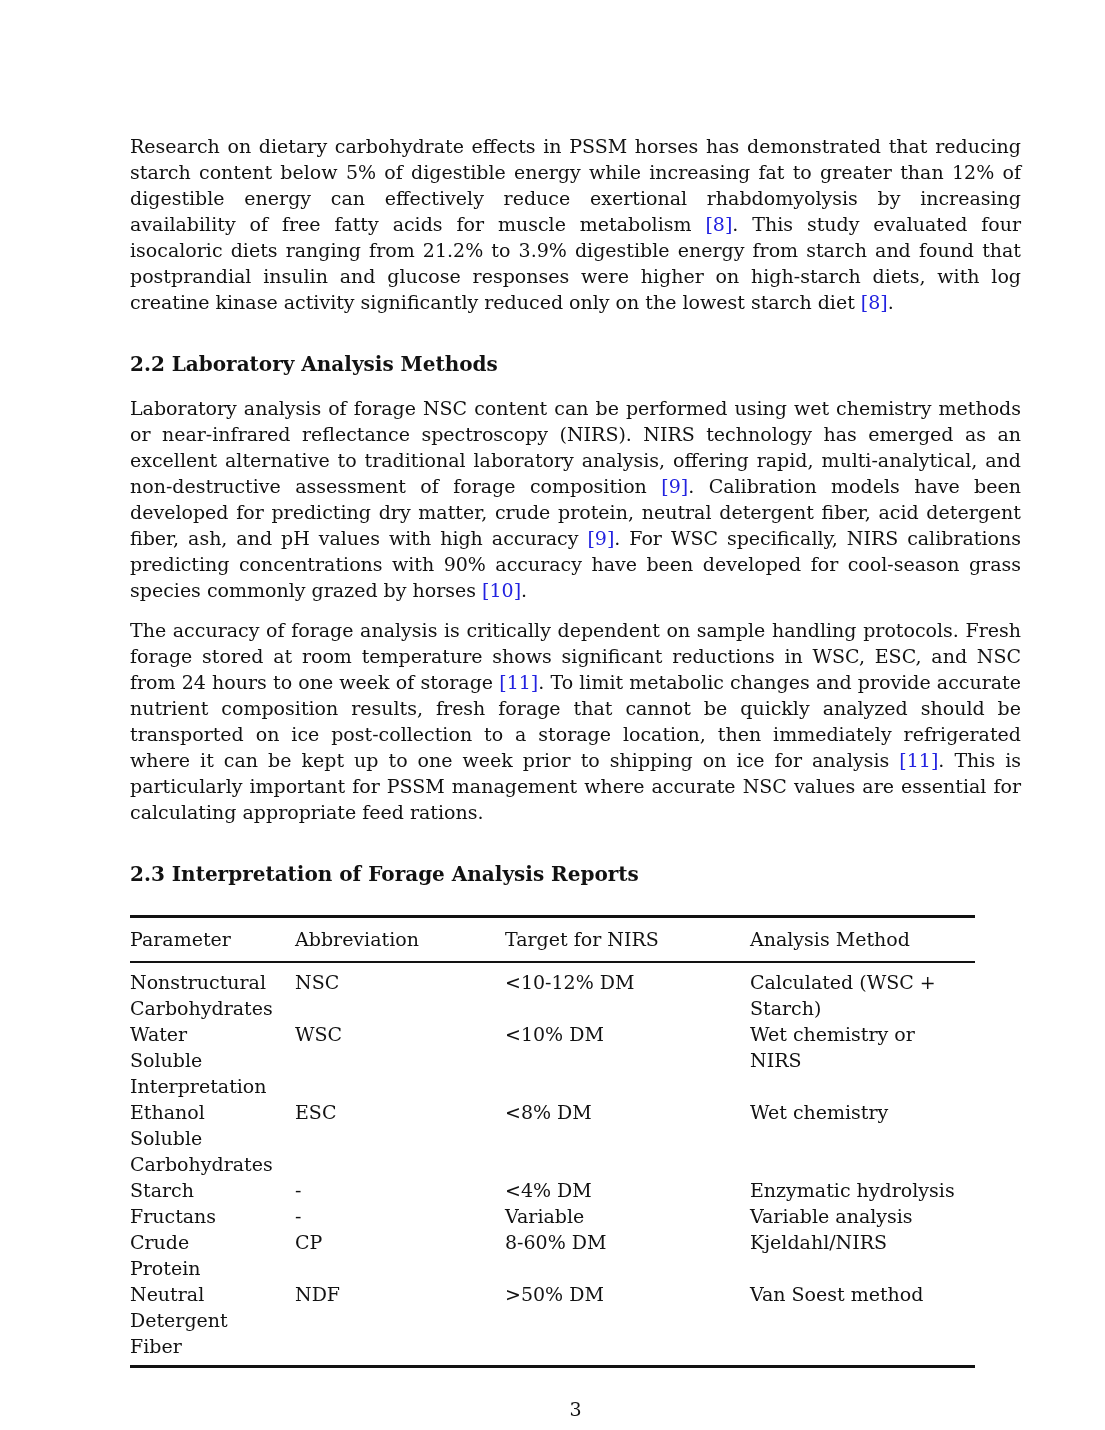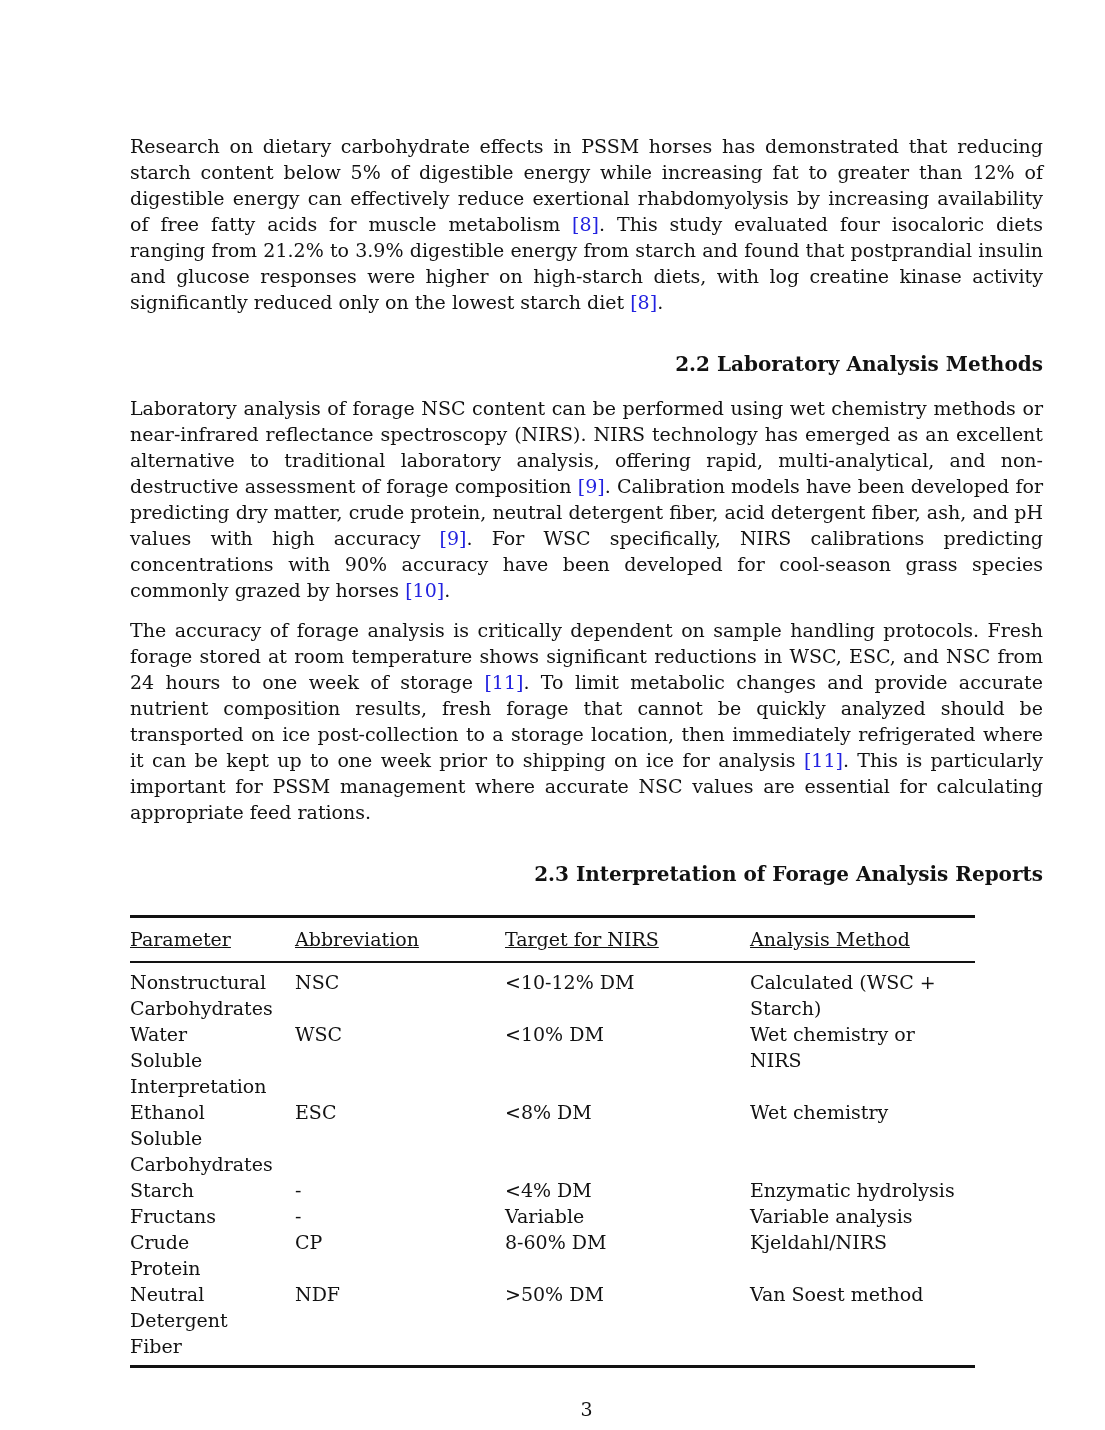"Research on dietary carbohydrate effects" .page { padding: 133px 62px 0 130px -> 133px 84px 0 130px }
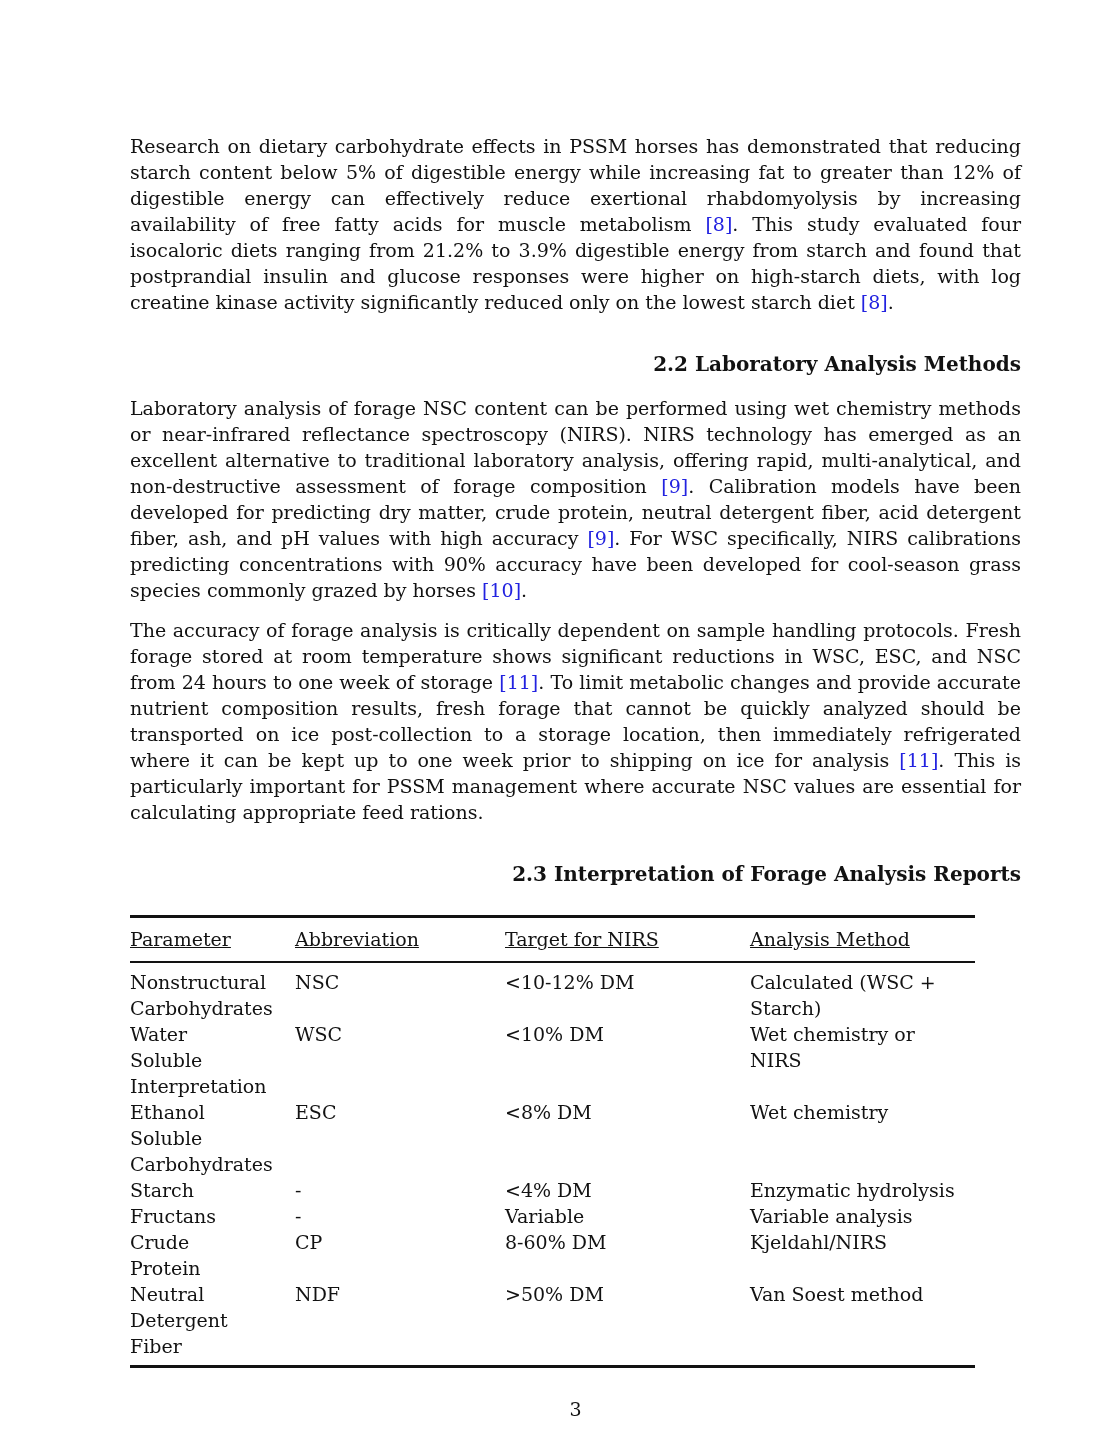"2.2 Laboratory Analysis Methods" h2.section-heading { text-align: right -> none }
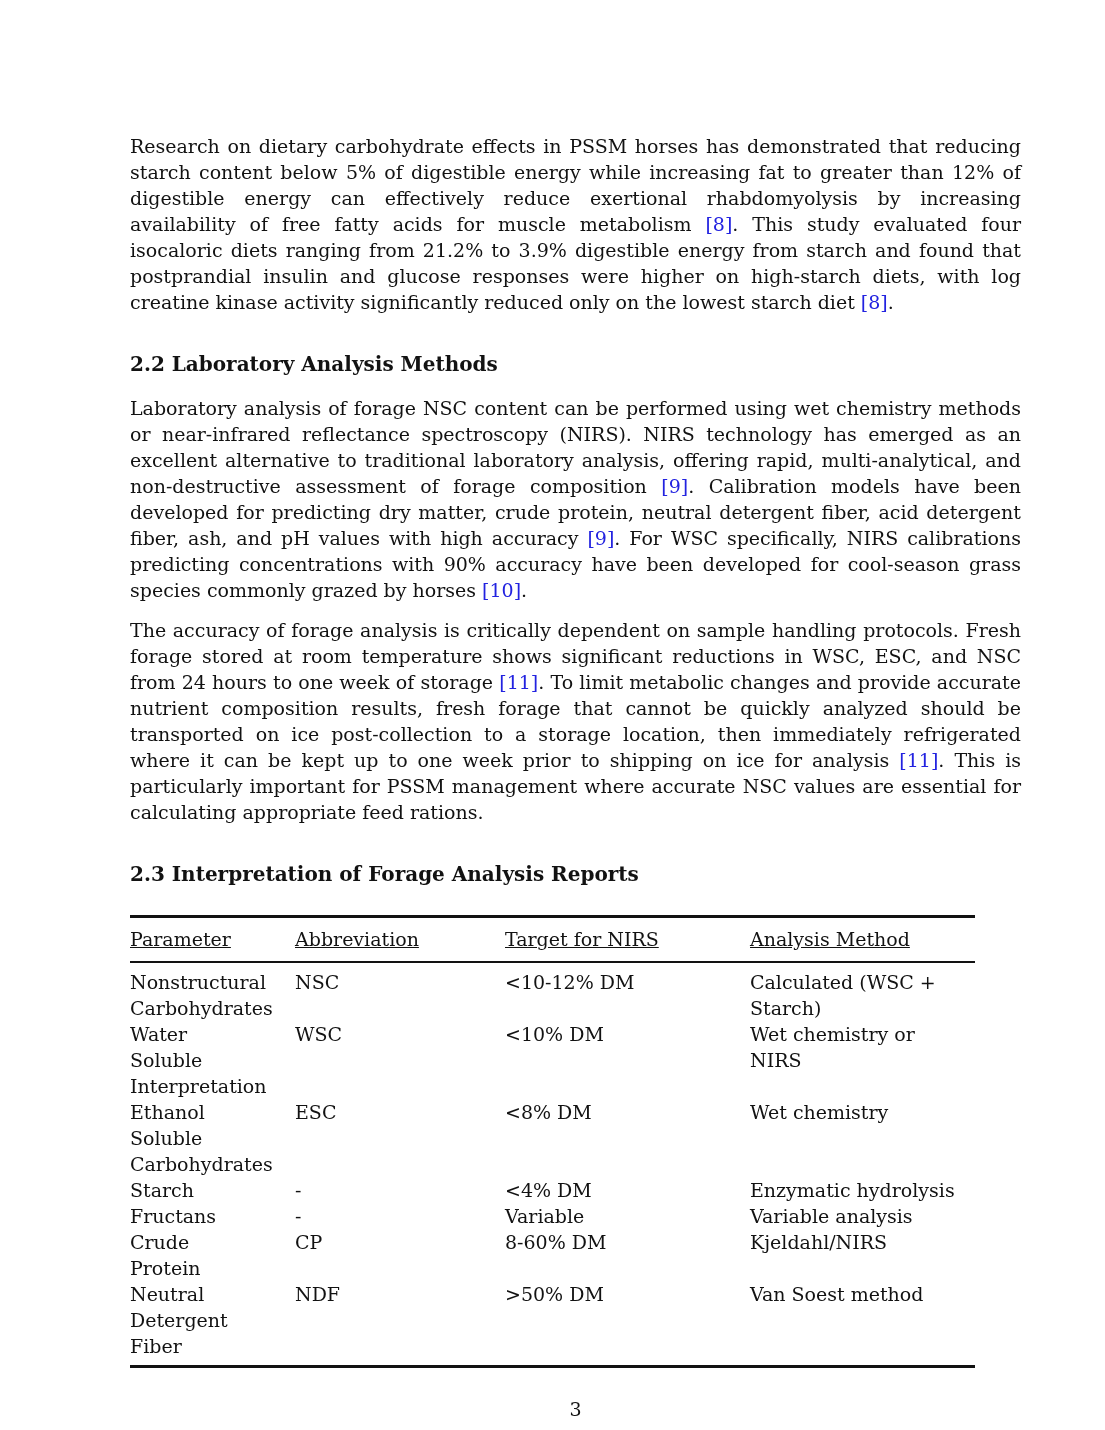"Parameter" table.forage-table th { text-decoration: underline -> none }
